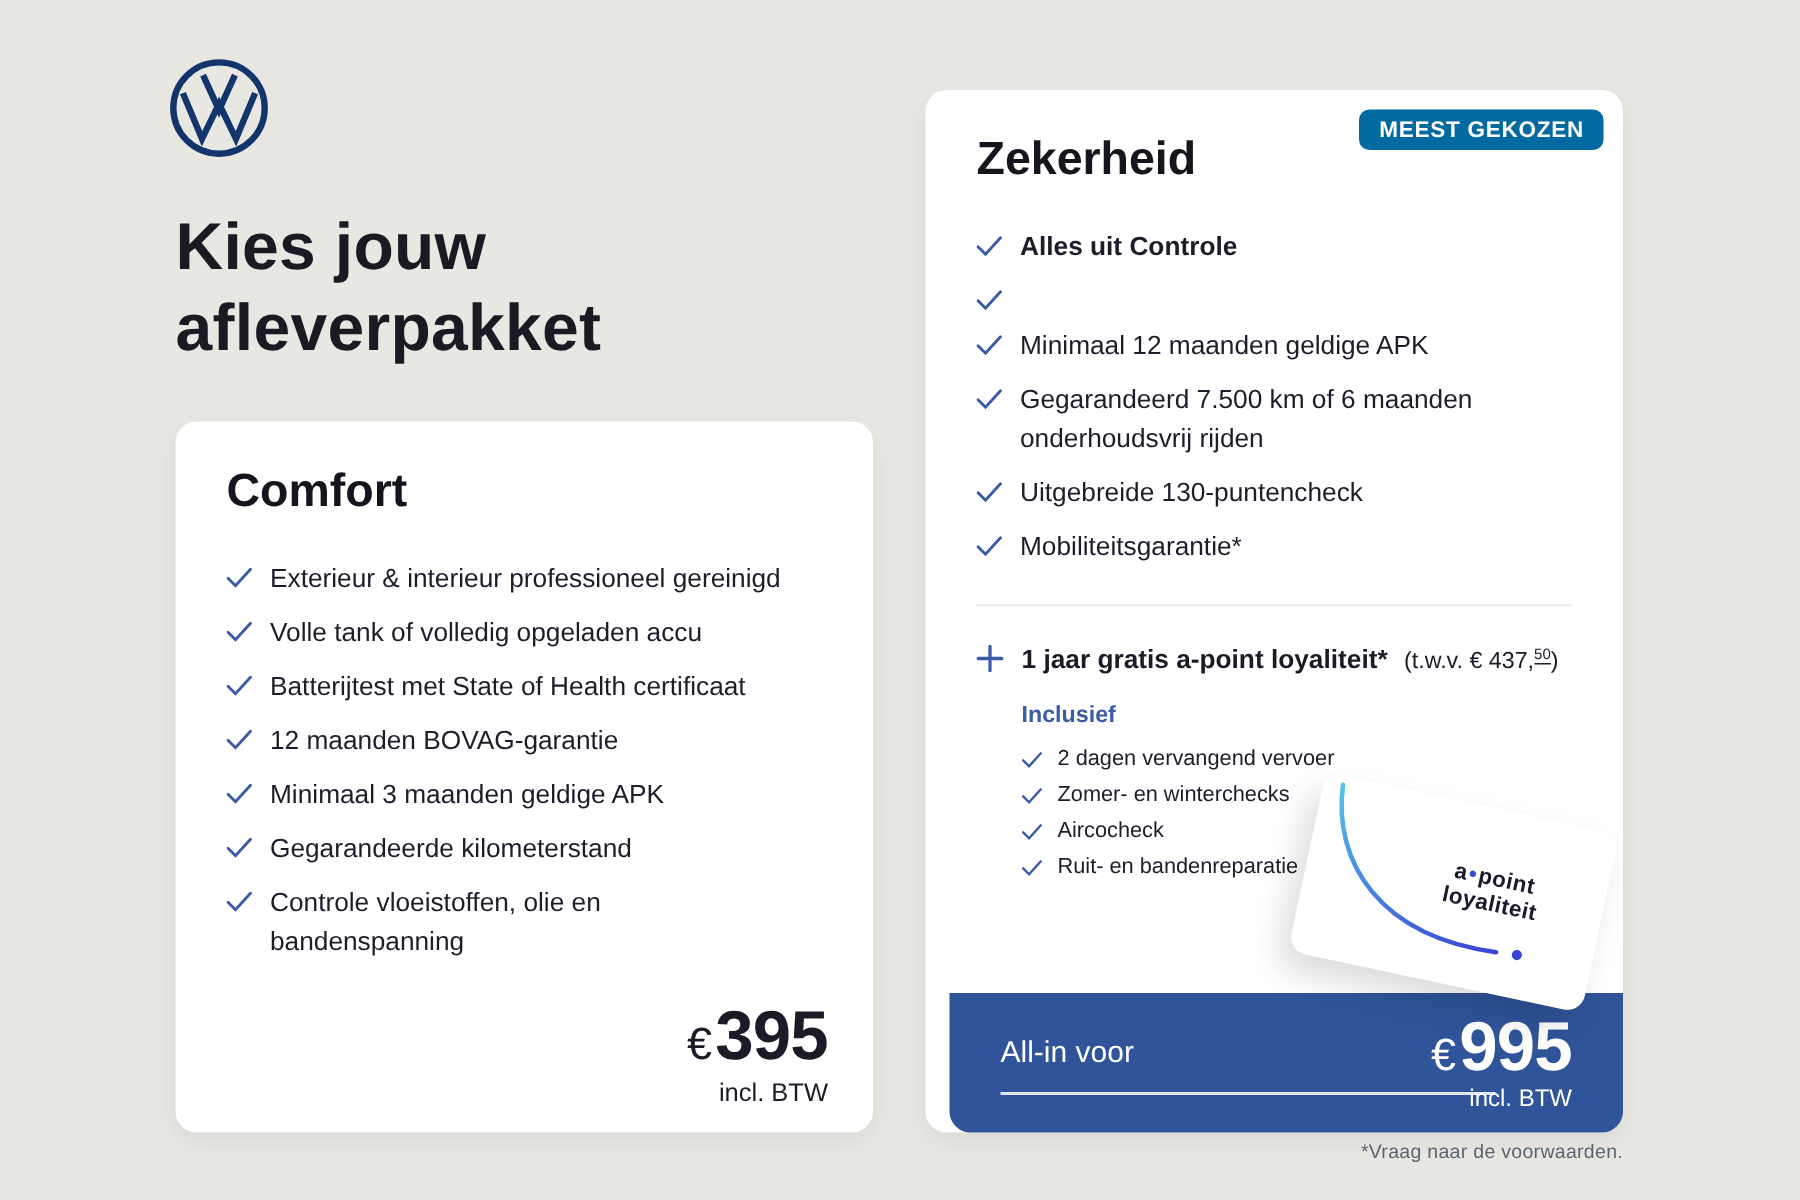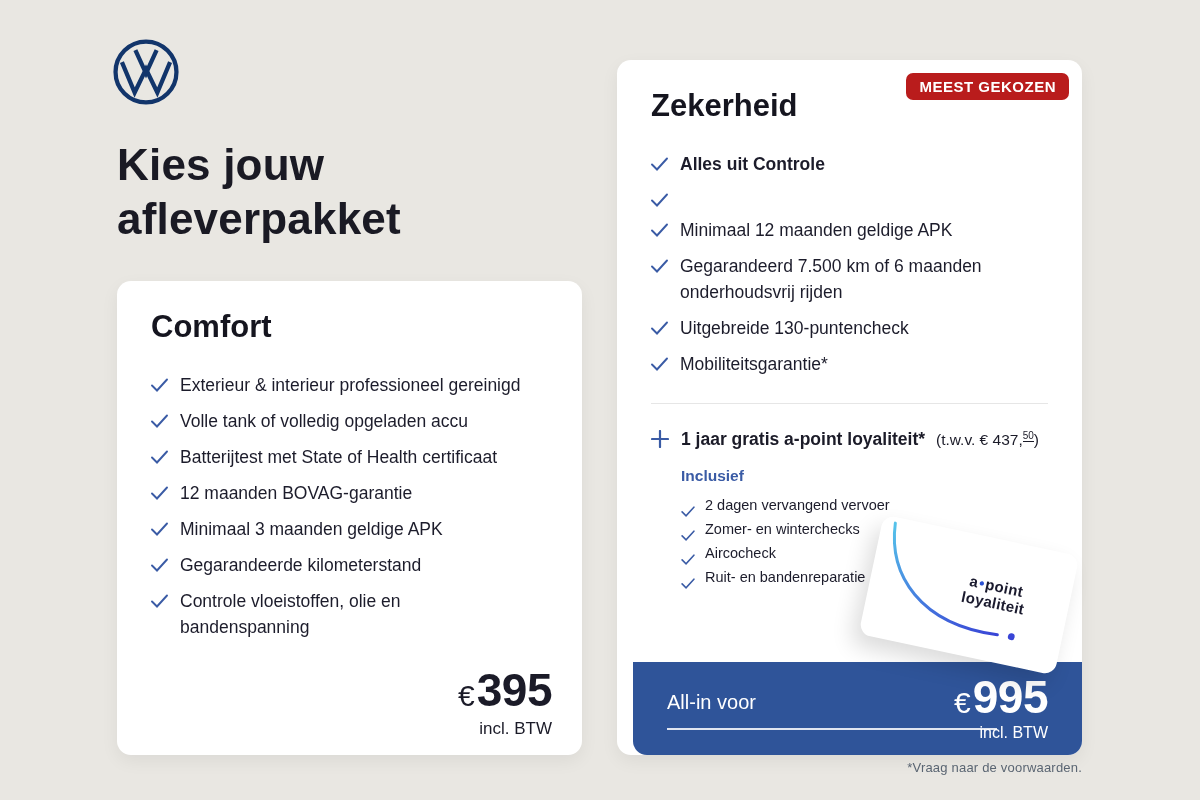"MEEST GEKOZEN" .badge { background: #b91c1c -> #0369a1 }
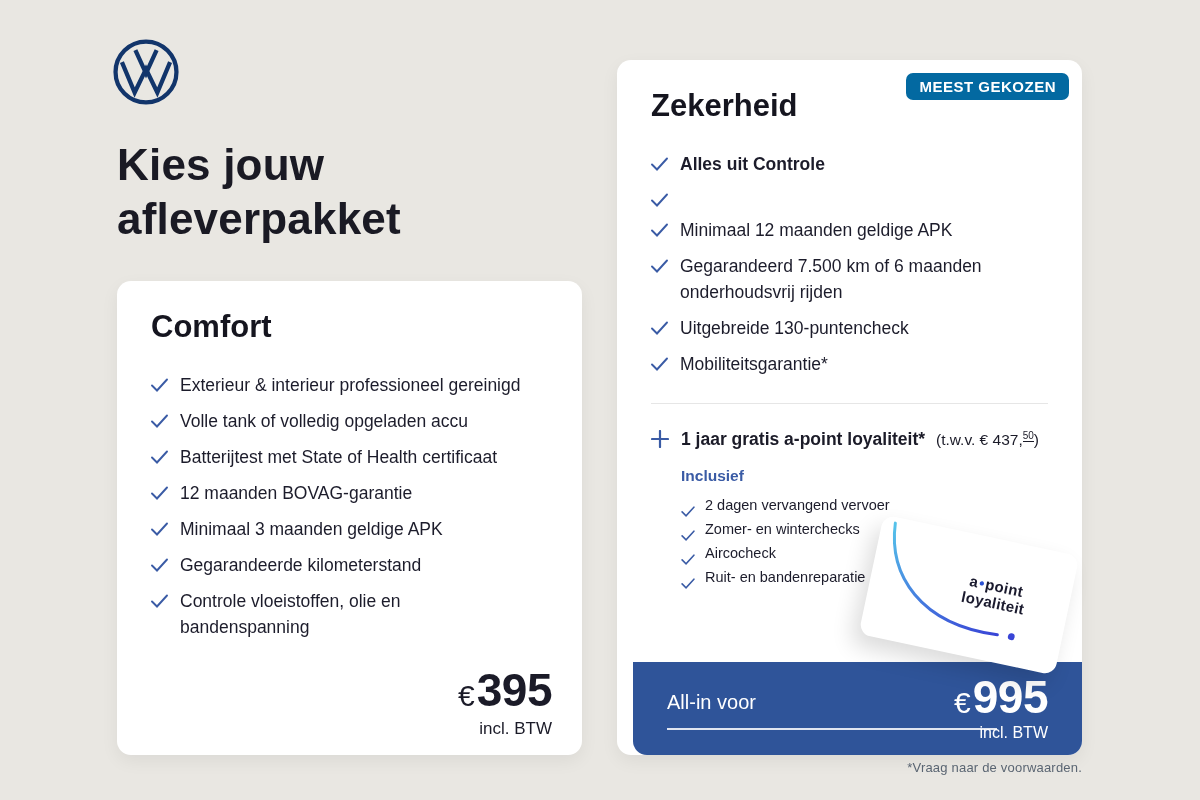"2 dagen vervangend vervoer" ul.sub-features li { align-items: flex-end -> flex-start }
